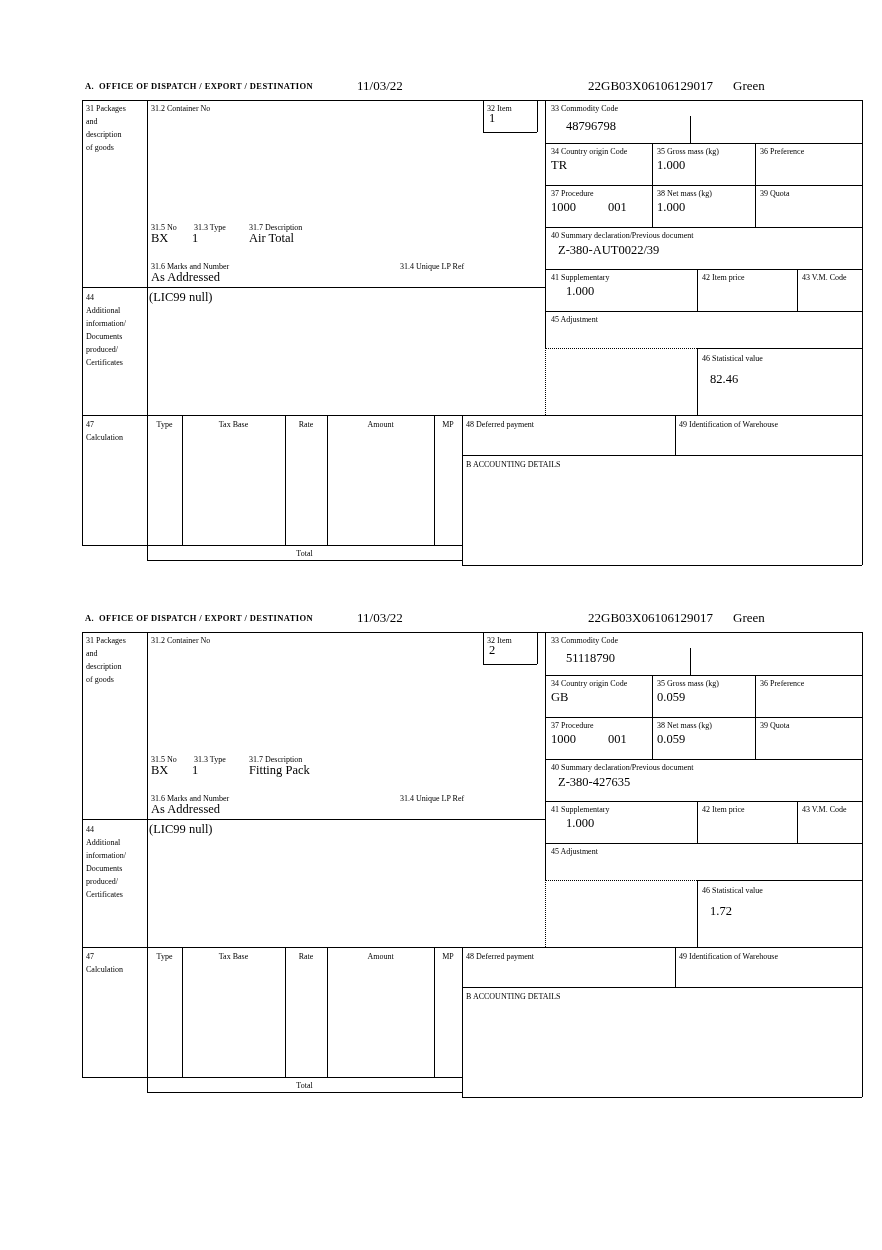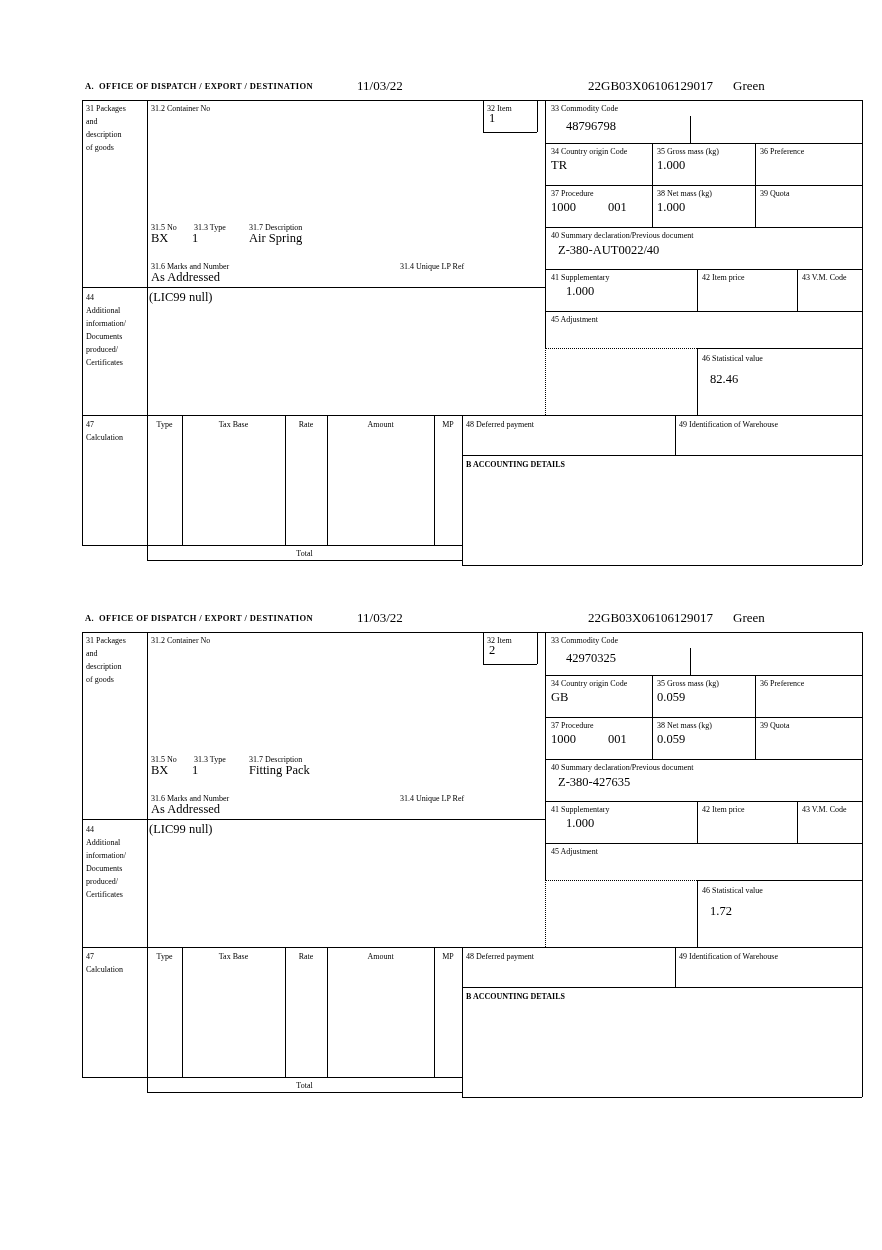"Air Spring" div.t { text: Spring -> Total }
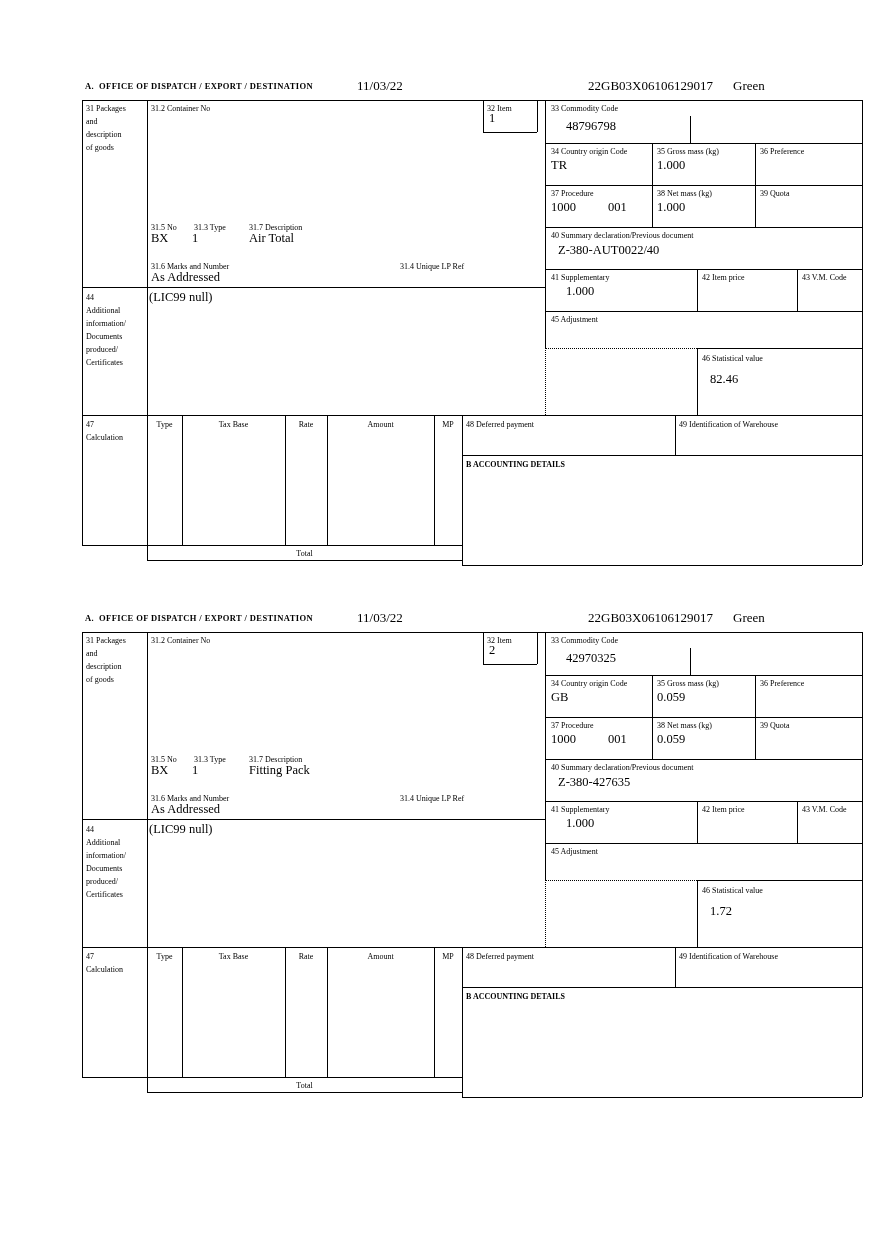"Z-380-AUT0022/40" div.t { text: Z-380-AUT0022/40 -> Z-380-AUT0022/39 }
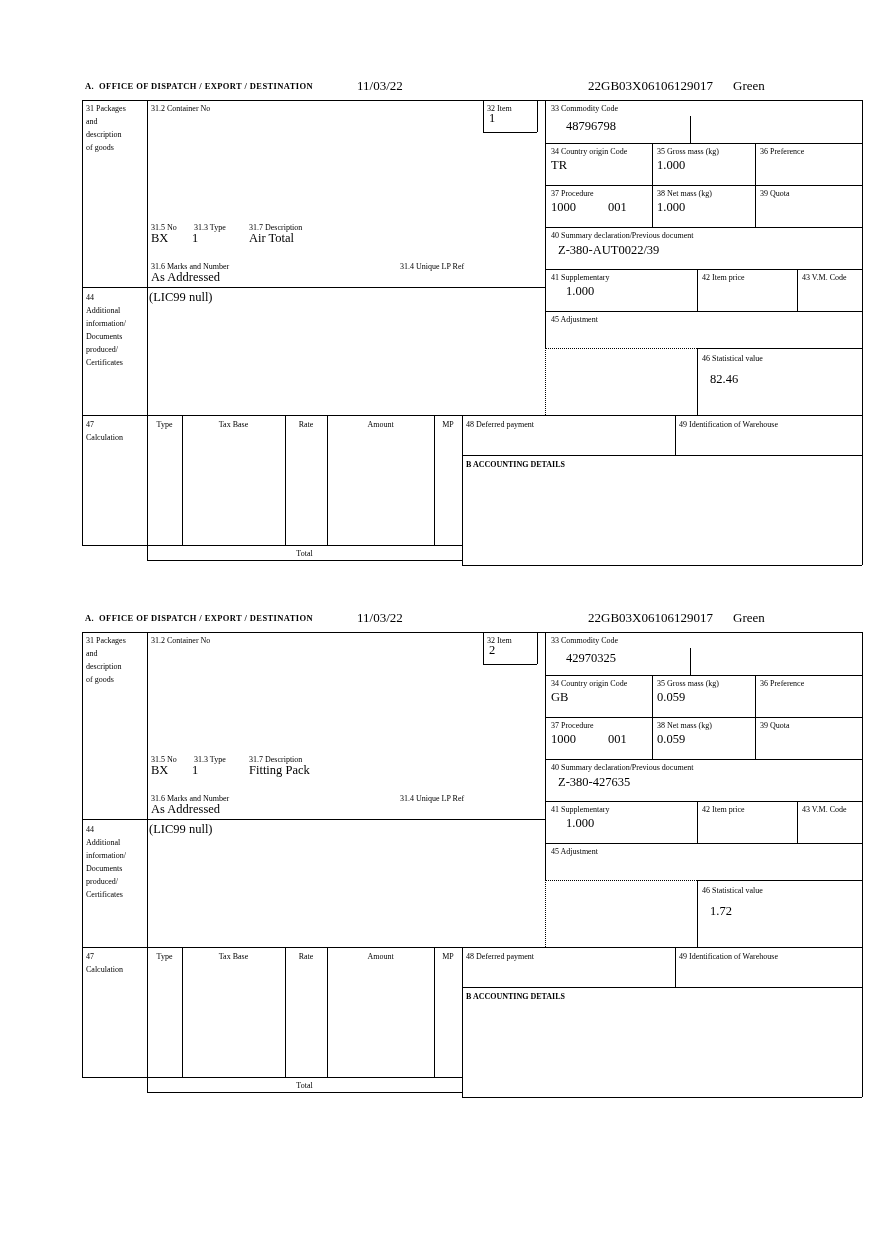"B ACCOUNTING DETAILS" .b { font-weight: bold -> normal }
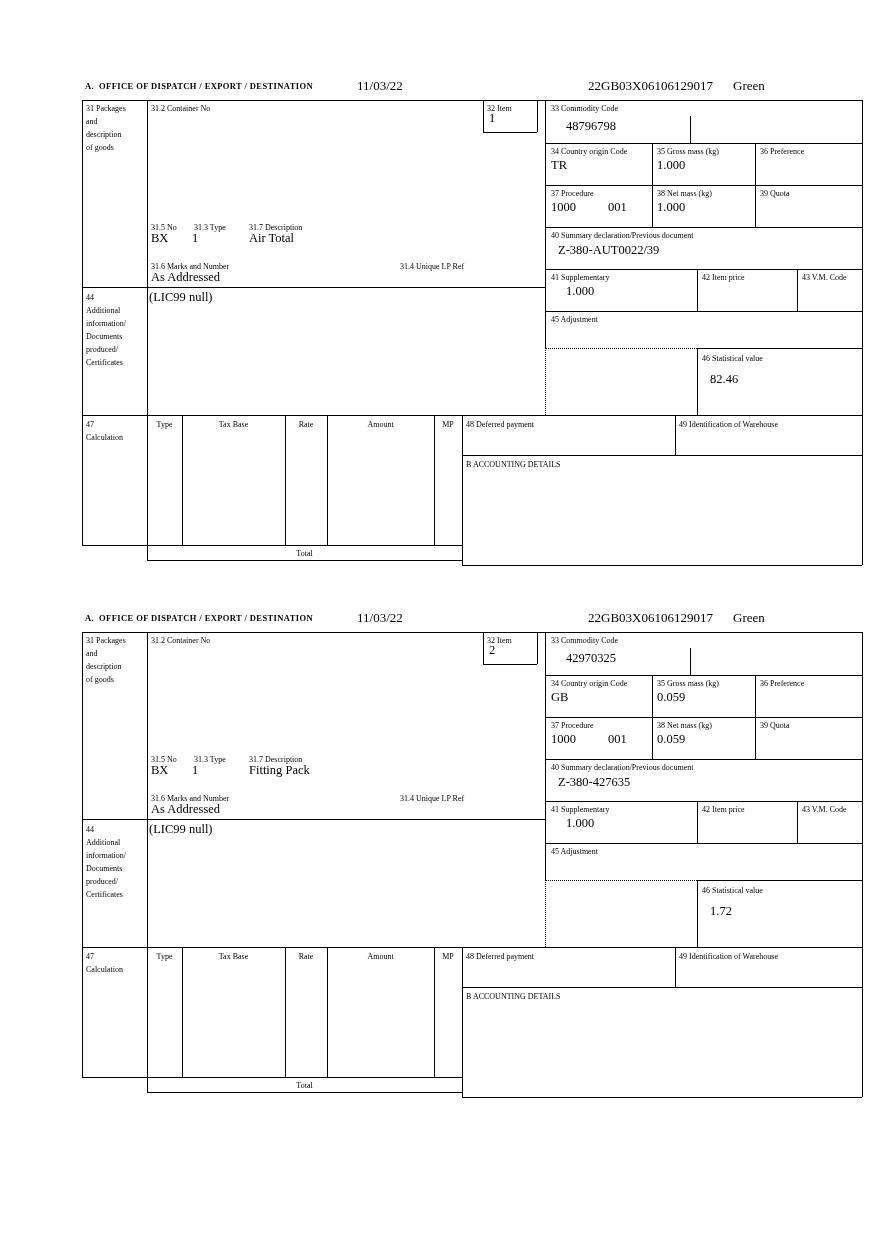"42970325" div.t { text: 42970325 -> 51118790 }
